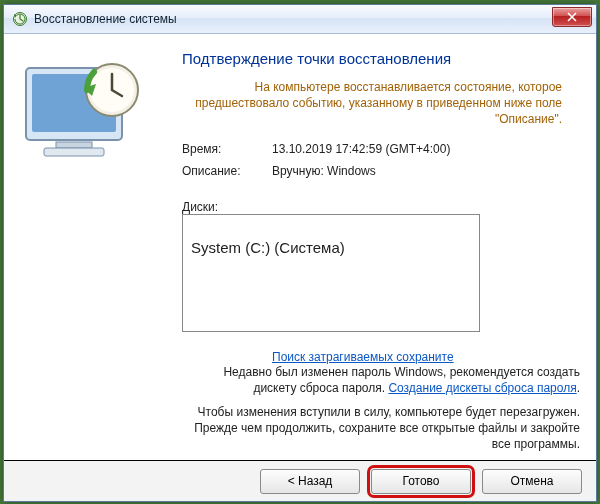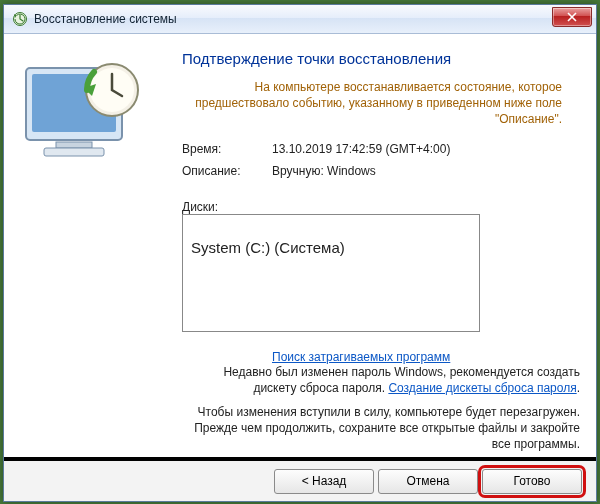"Поиск затрагиваемых программ" span.link { text: программ -> сохраните }
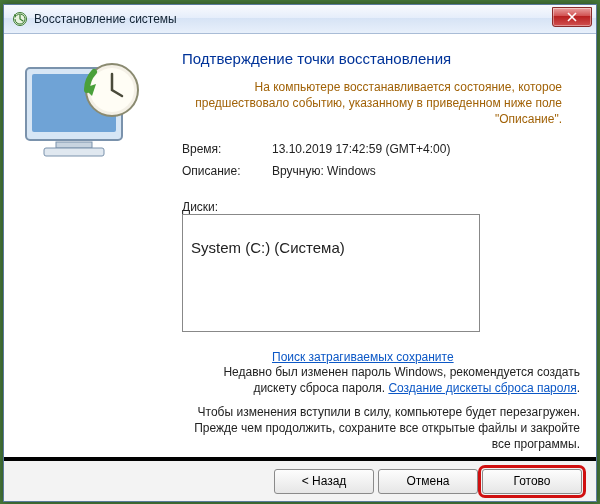"< Назад" .btnbar { border-top: 4px solid #000000 -> 1px solid #000000; gap: 4px -> 11px }
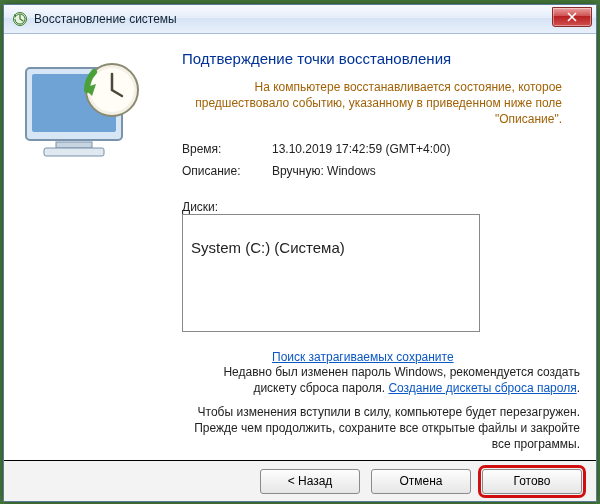"Отмена" div.btn { order: before "Готово" -> after "Готово" }
